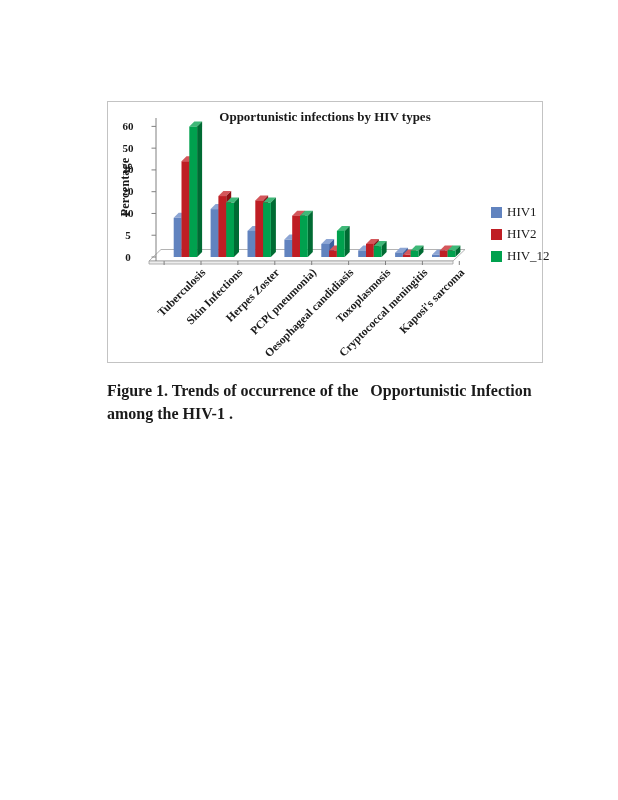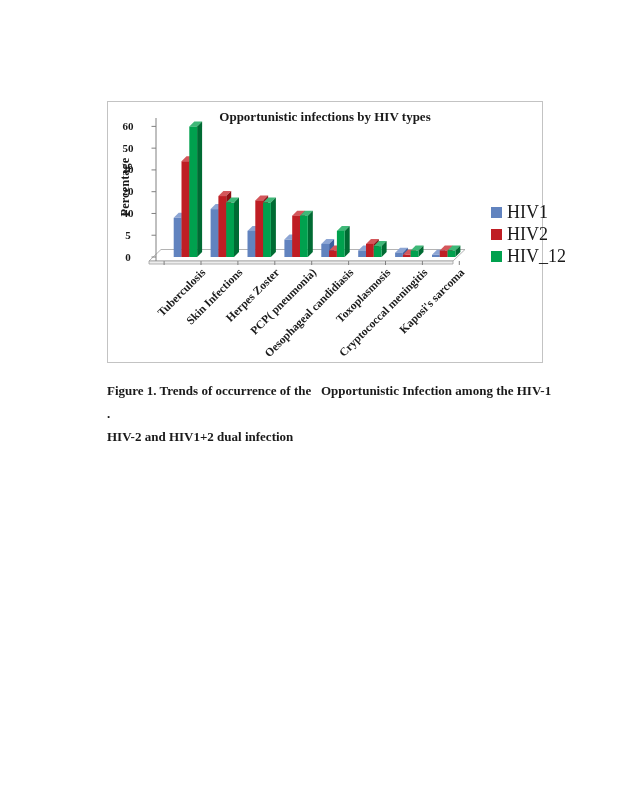"HIV1" .legend-label { font-size: 18px -> 13px }
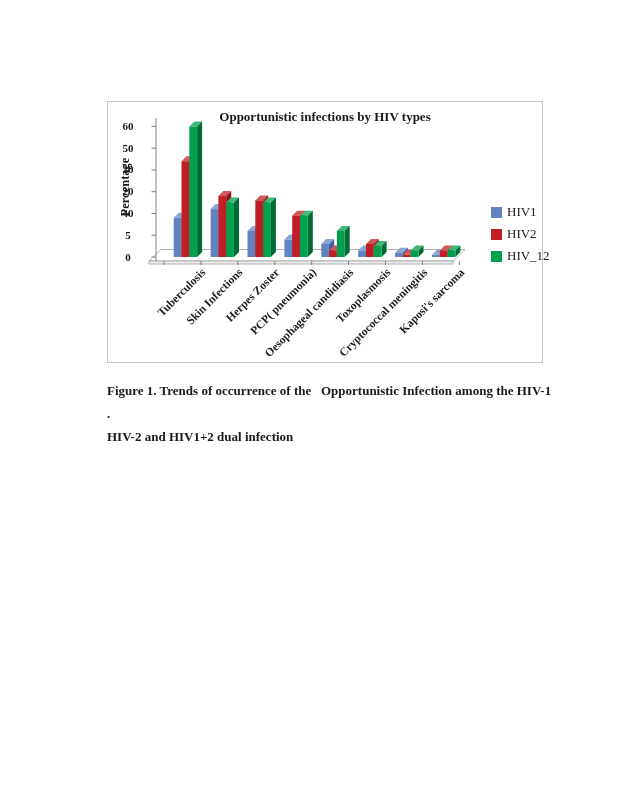"Figure 1. Trends of occurrence" .caption { font-size: 13px -> 16px }
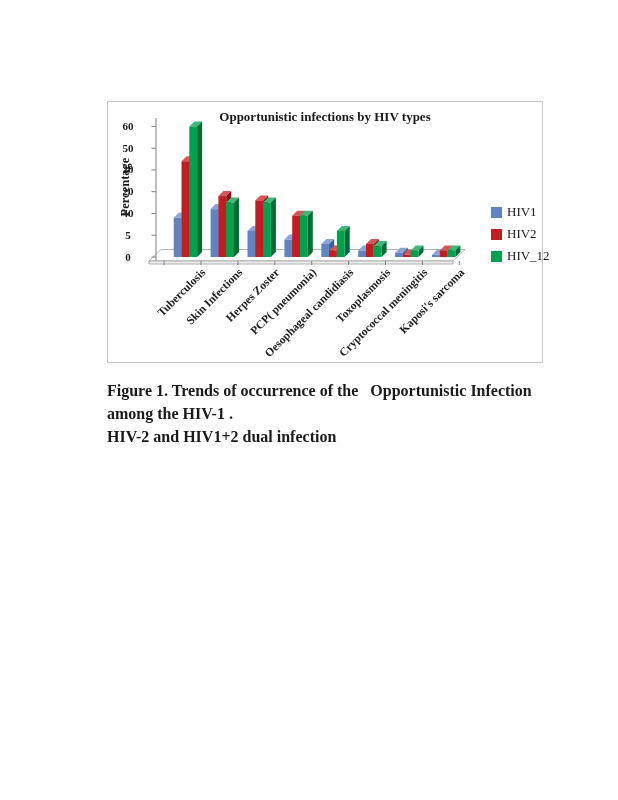"HIV-2 and HIV1+2 dual infection" span { html: <span>HIV-2 and HIV1+2 dual infection</span> -> none }
